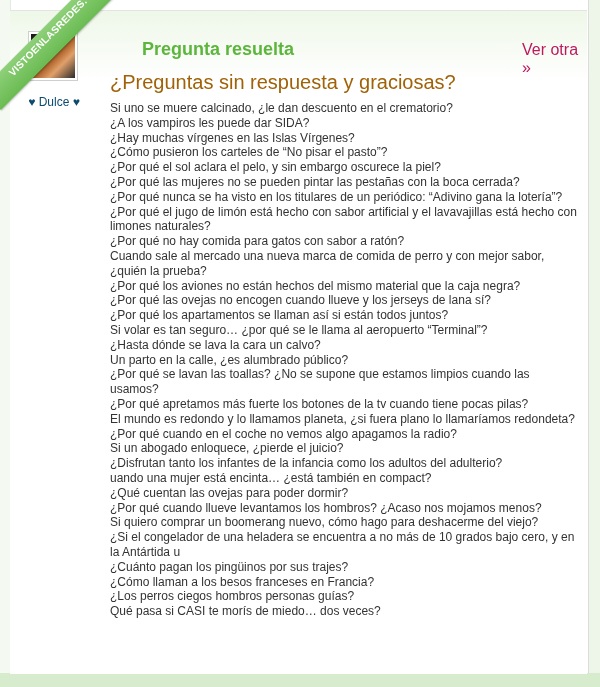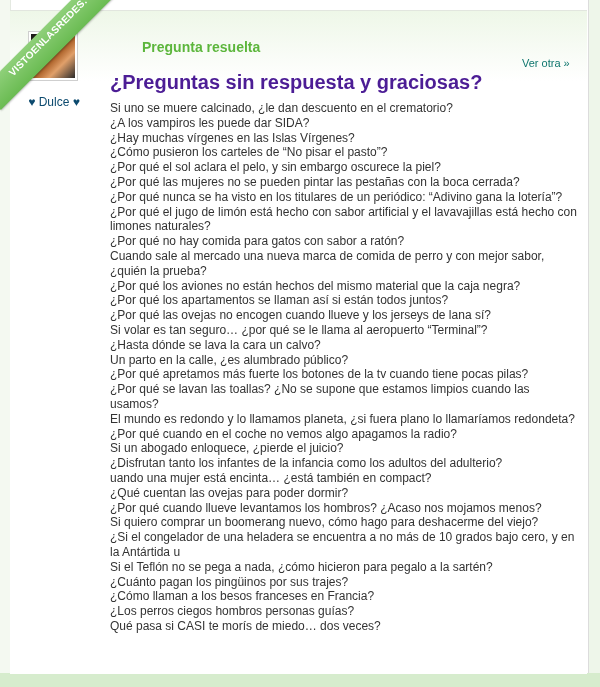"Pregunta resuelta" .status { font-size: 14px -> 18px }
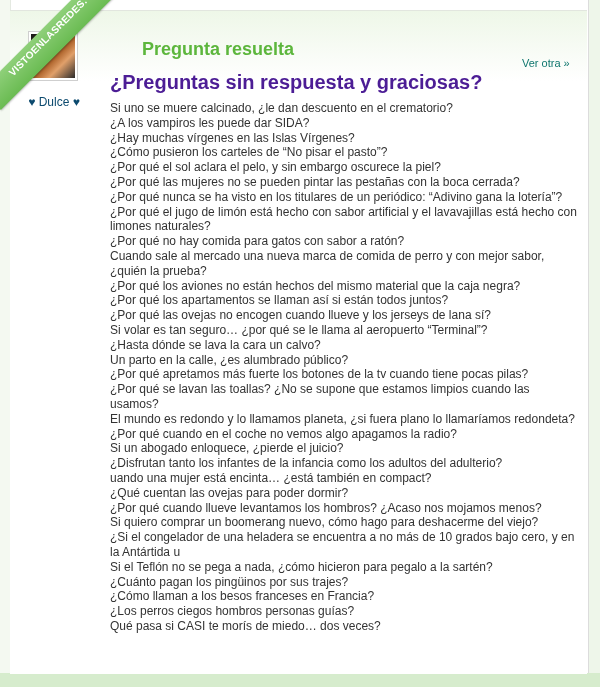"Ver otra »" .next-link { color: #0f766e -> #be185d; font-size: 11px -> 16px; top: 46px -> 30px }
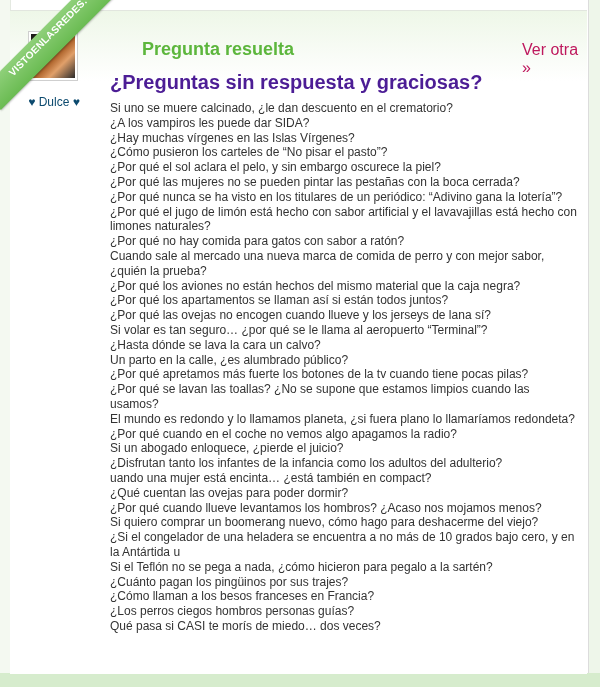"¿Preguntas sin respuesta y graciosas?" .title { color: #4c1d95 -> #a16207; font-weight: bold -> normal }
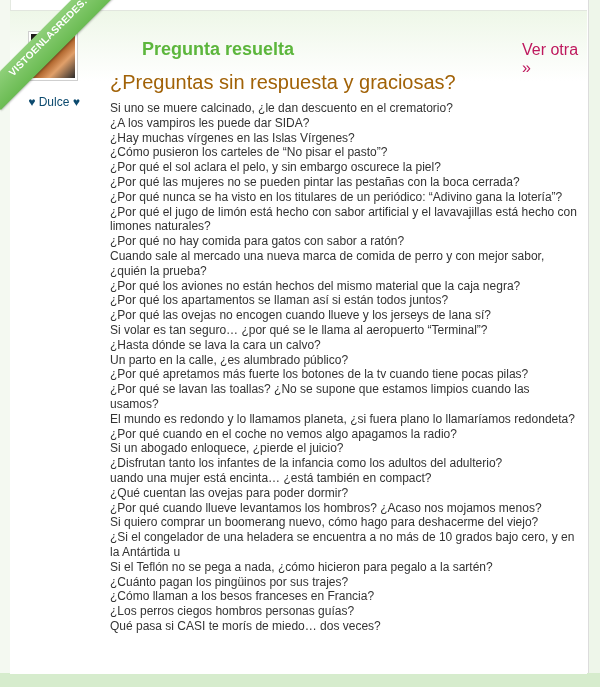"¿Por qué los apartamentos se" div { order: before "¿Por qué las ovejas no" -> after "¿Por qué las ovejas no" }
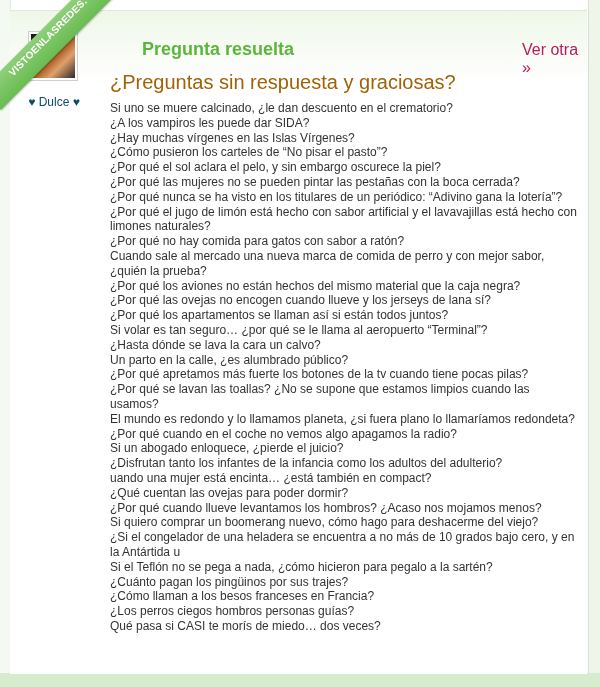"¿Por qué apretamos más fuerte" div { order: before "¿Por qué se lavan las" -> after "¿Por qué se lavan las" }
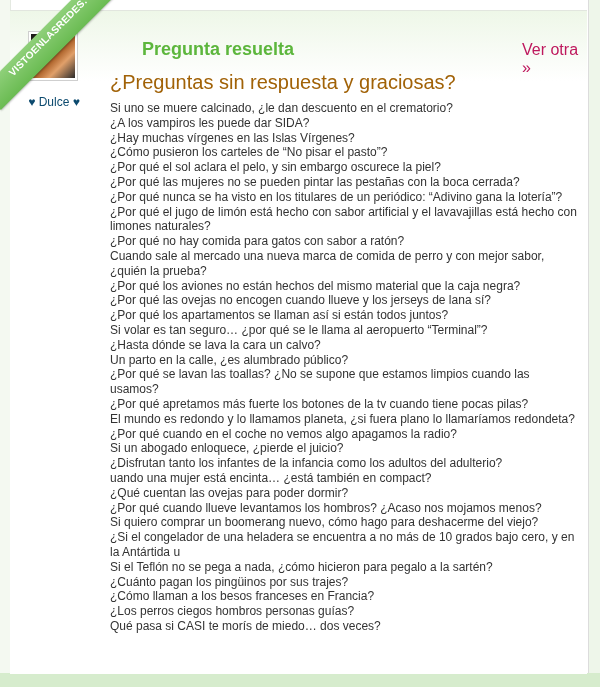"Si el Teflón no se" div { html: <div>Si el Teflón no se pega a nada, ¿cómo hicieron para pegalo a la sartén?</div> -> none }
